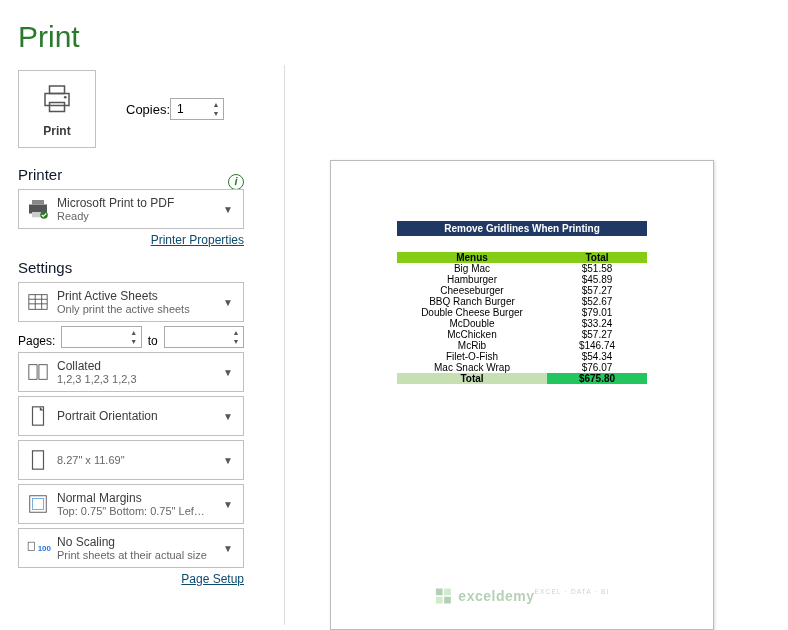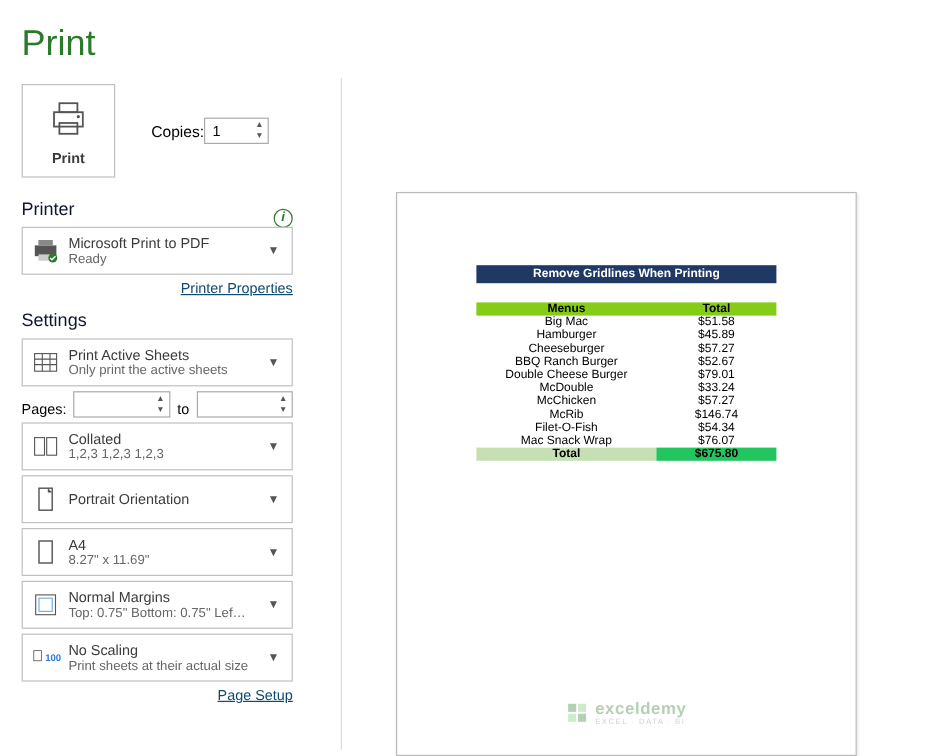"A4" span.line1 { html: <span>A4</span> -> none }
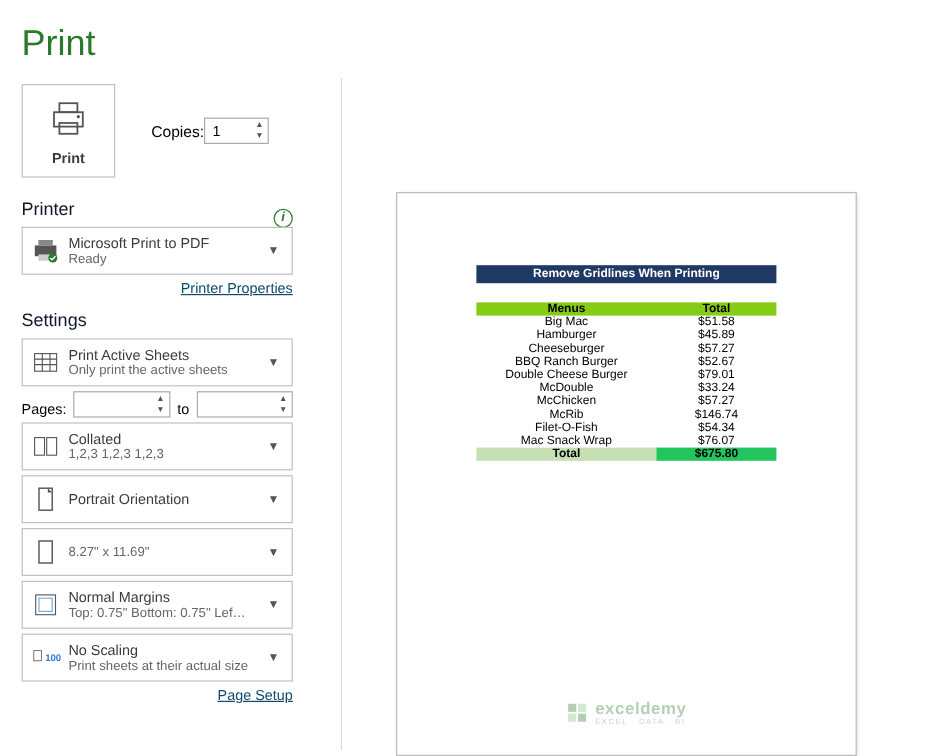"exceldemy" .wm-text { flex-direction: column -> row }
